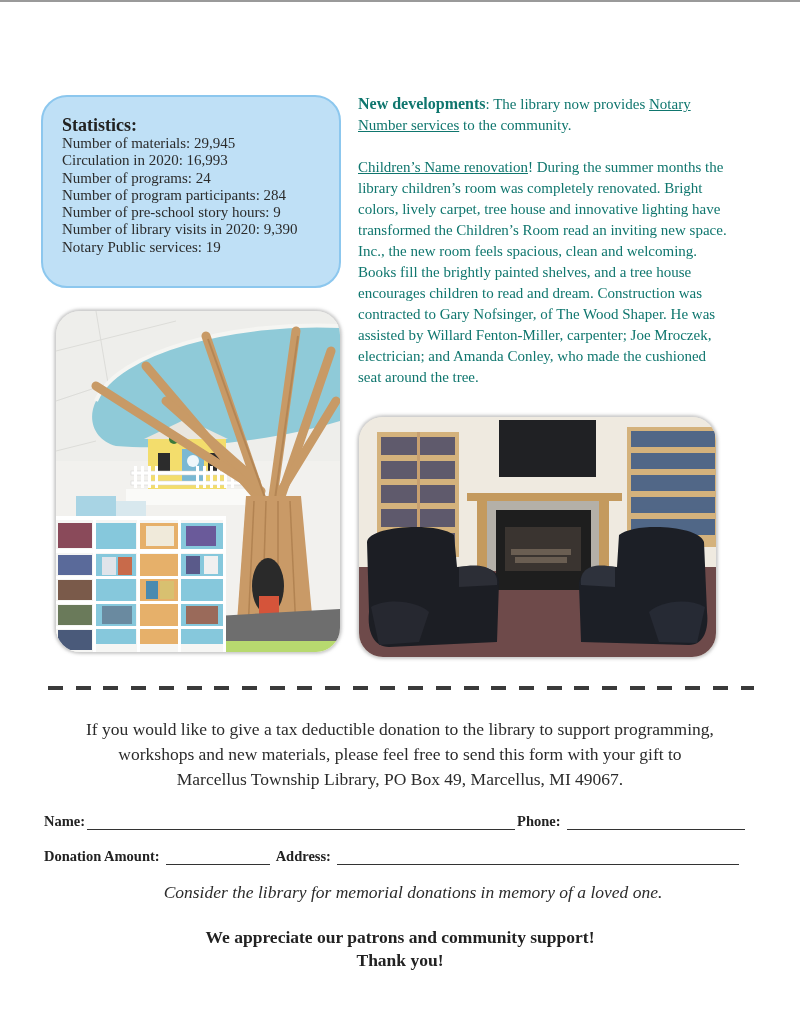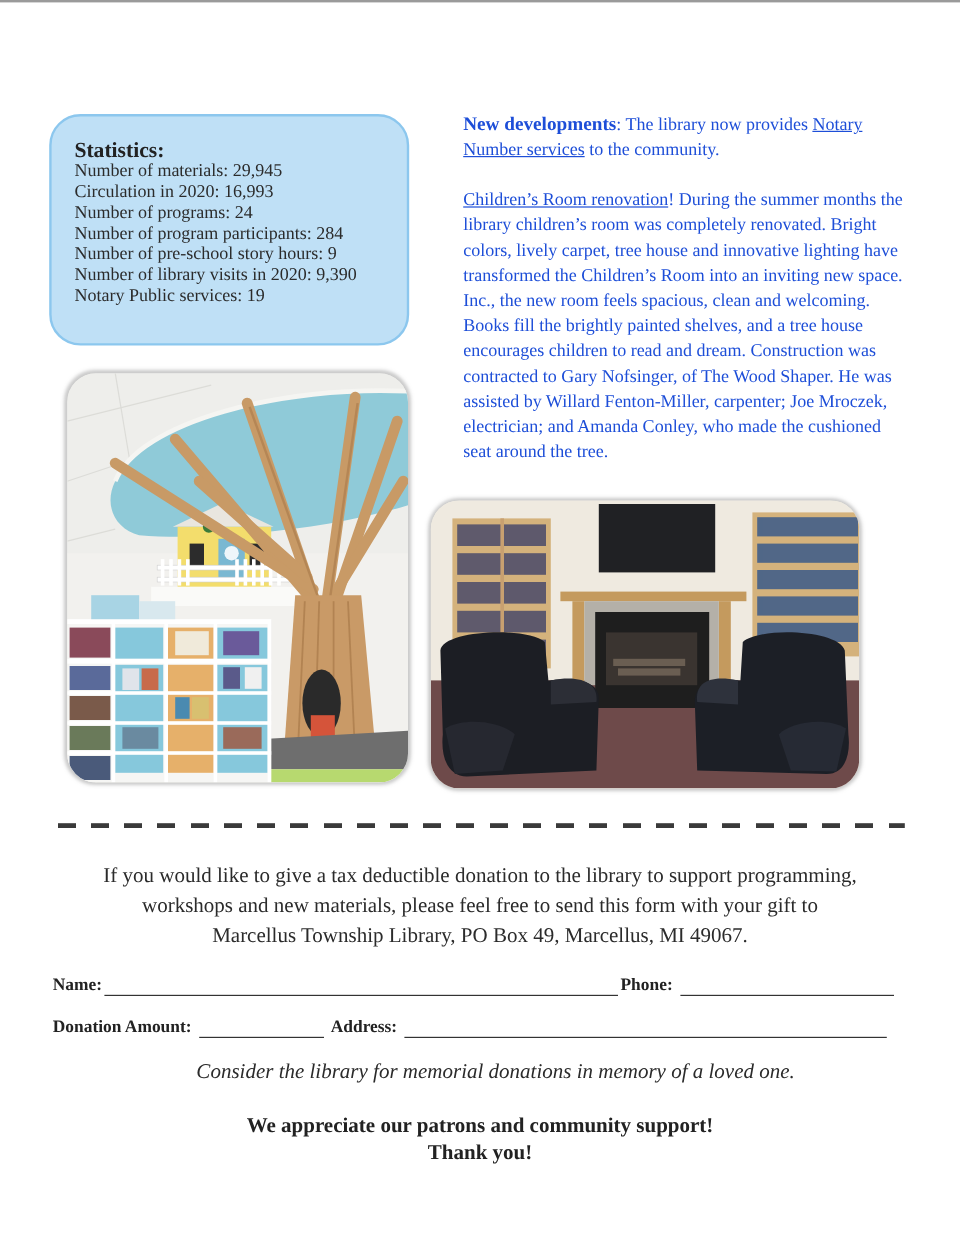"New developments: The library now" .right-col { color: #1d4ed8 -> #0f766e; margin-left: 28px -> none }
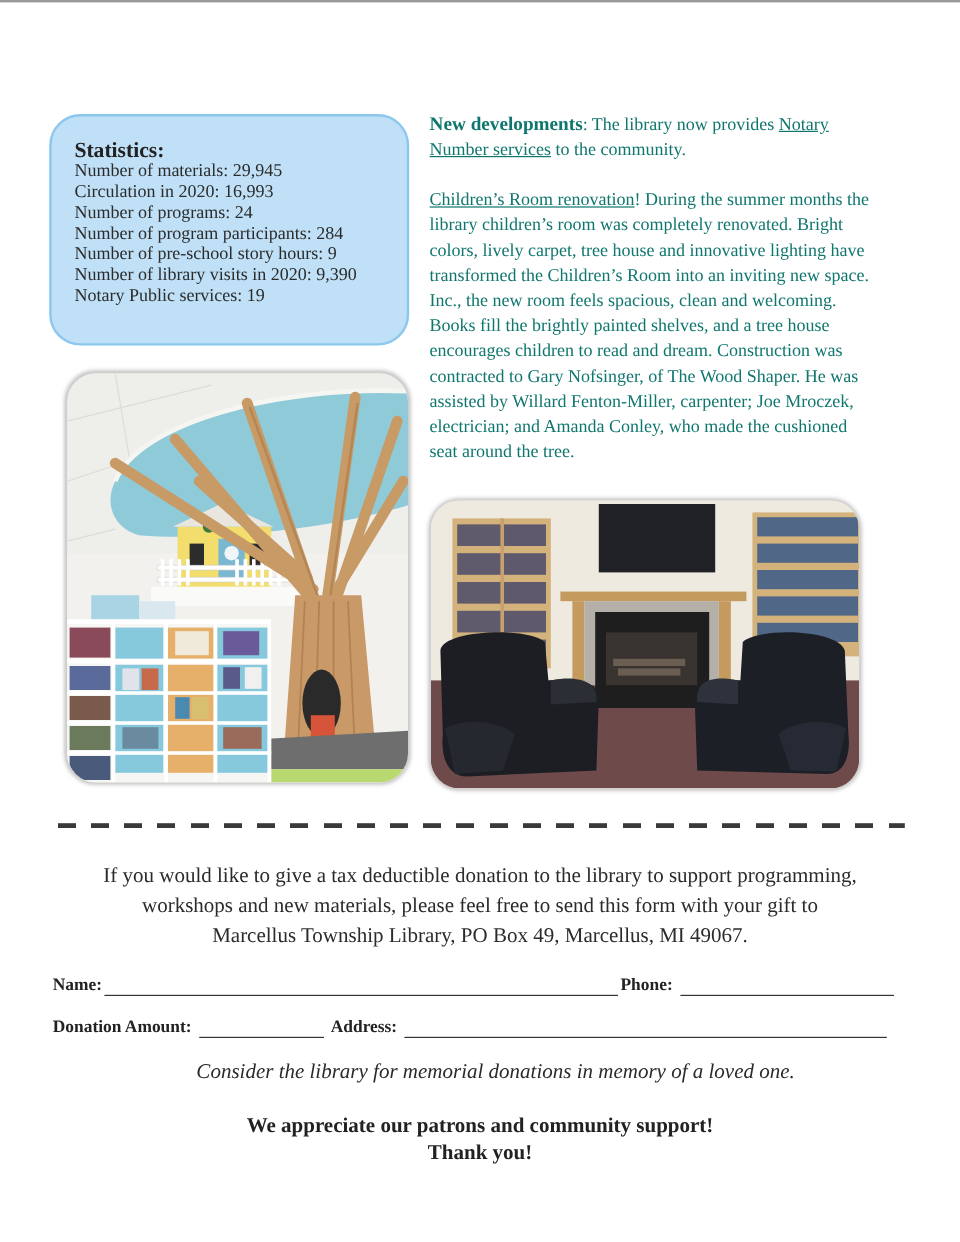"Children’s Room renovation" span.u { text: Room -> Name }
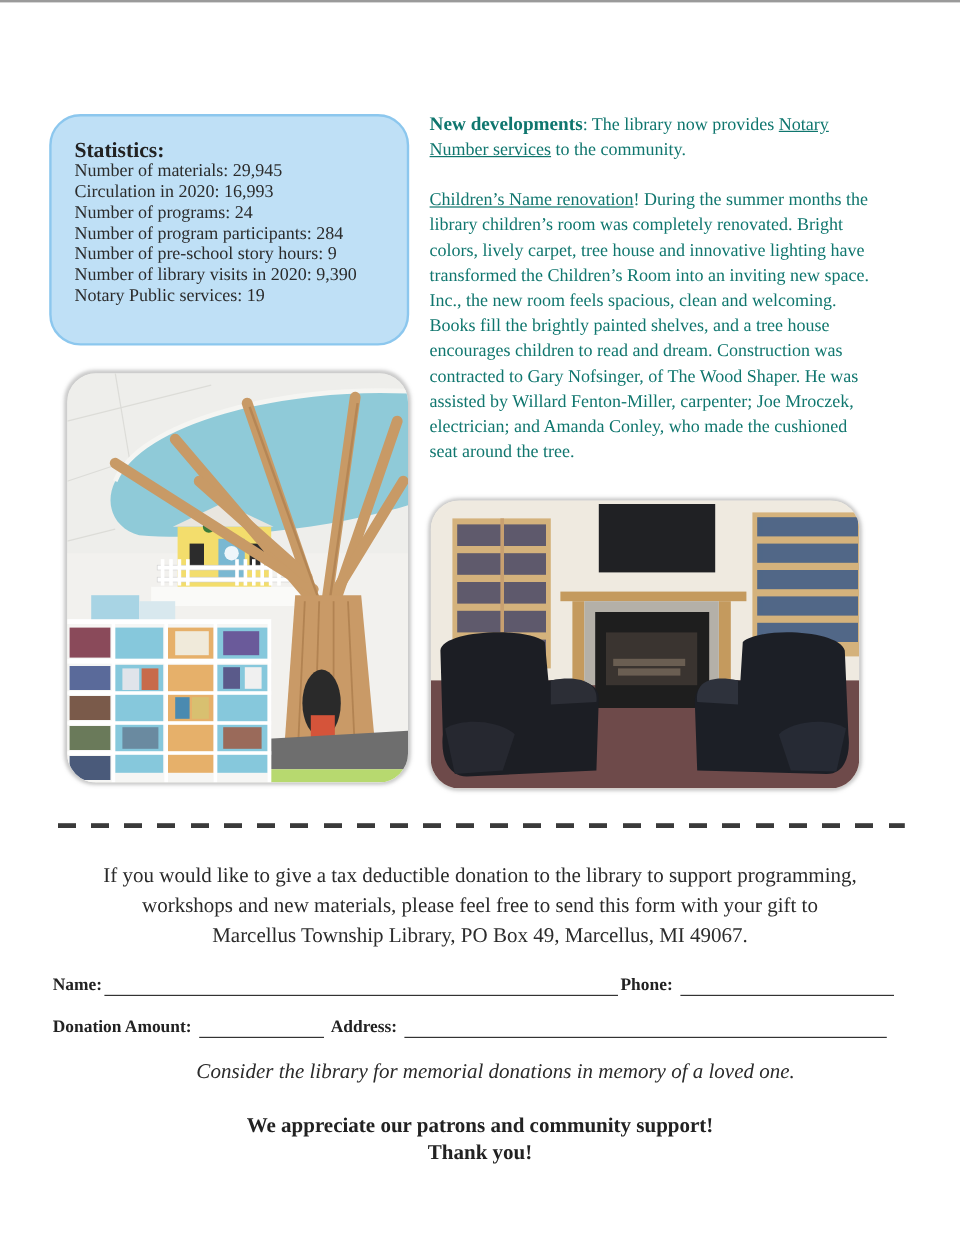"transformed the Children’s Room into" span.line { text: into -> read }
